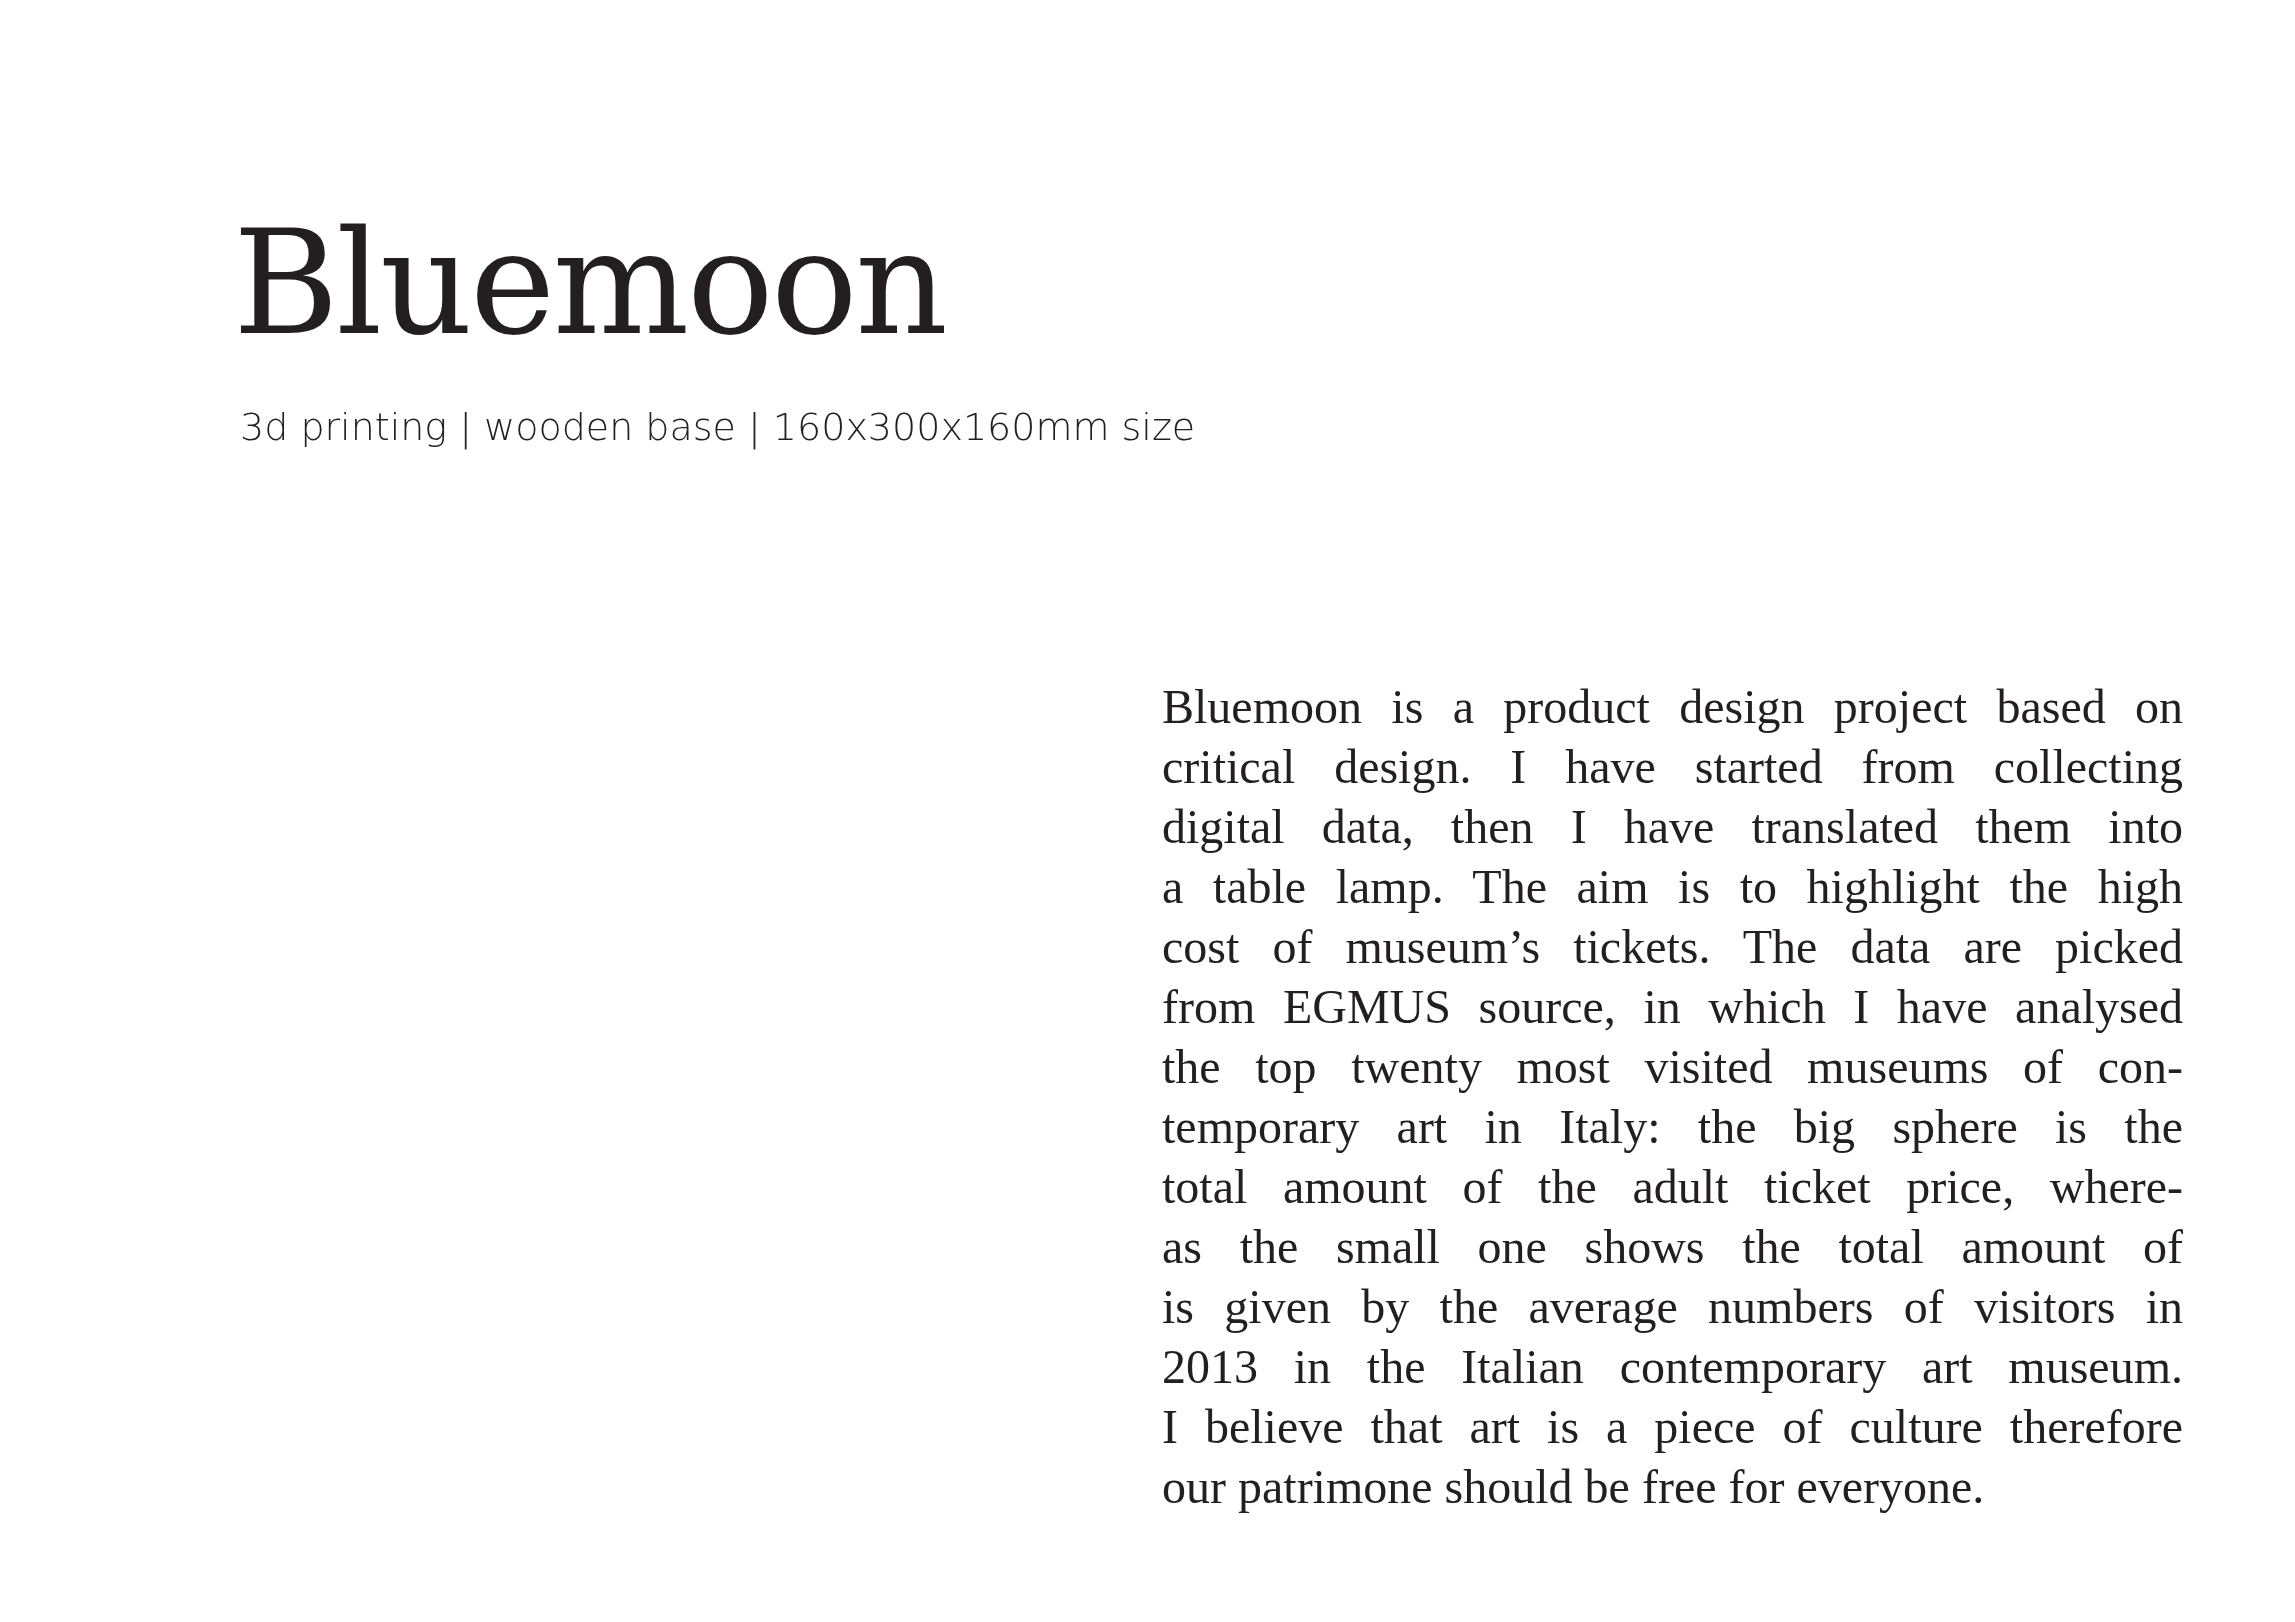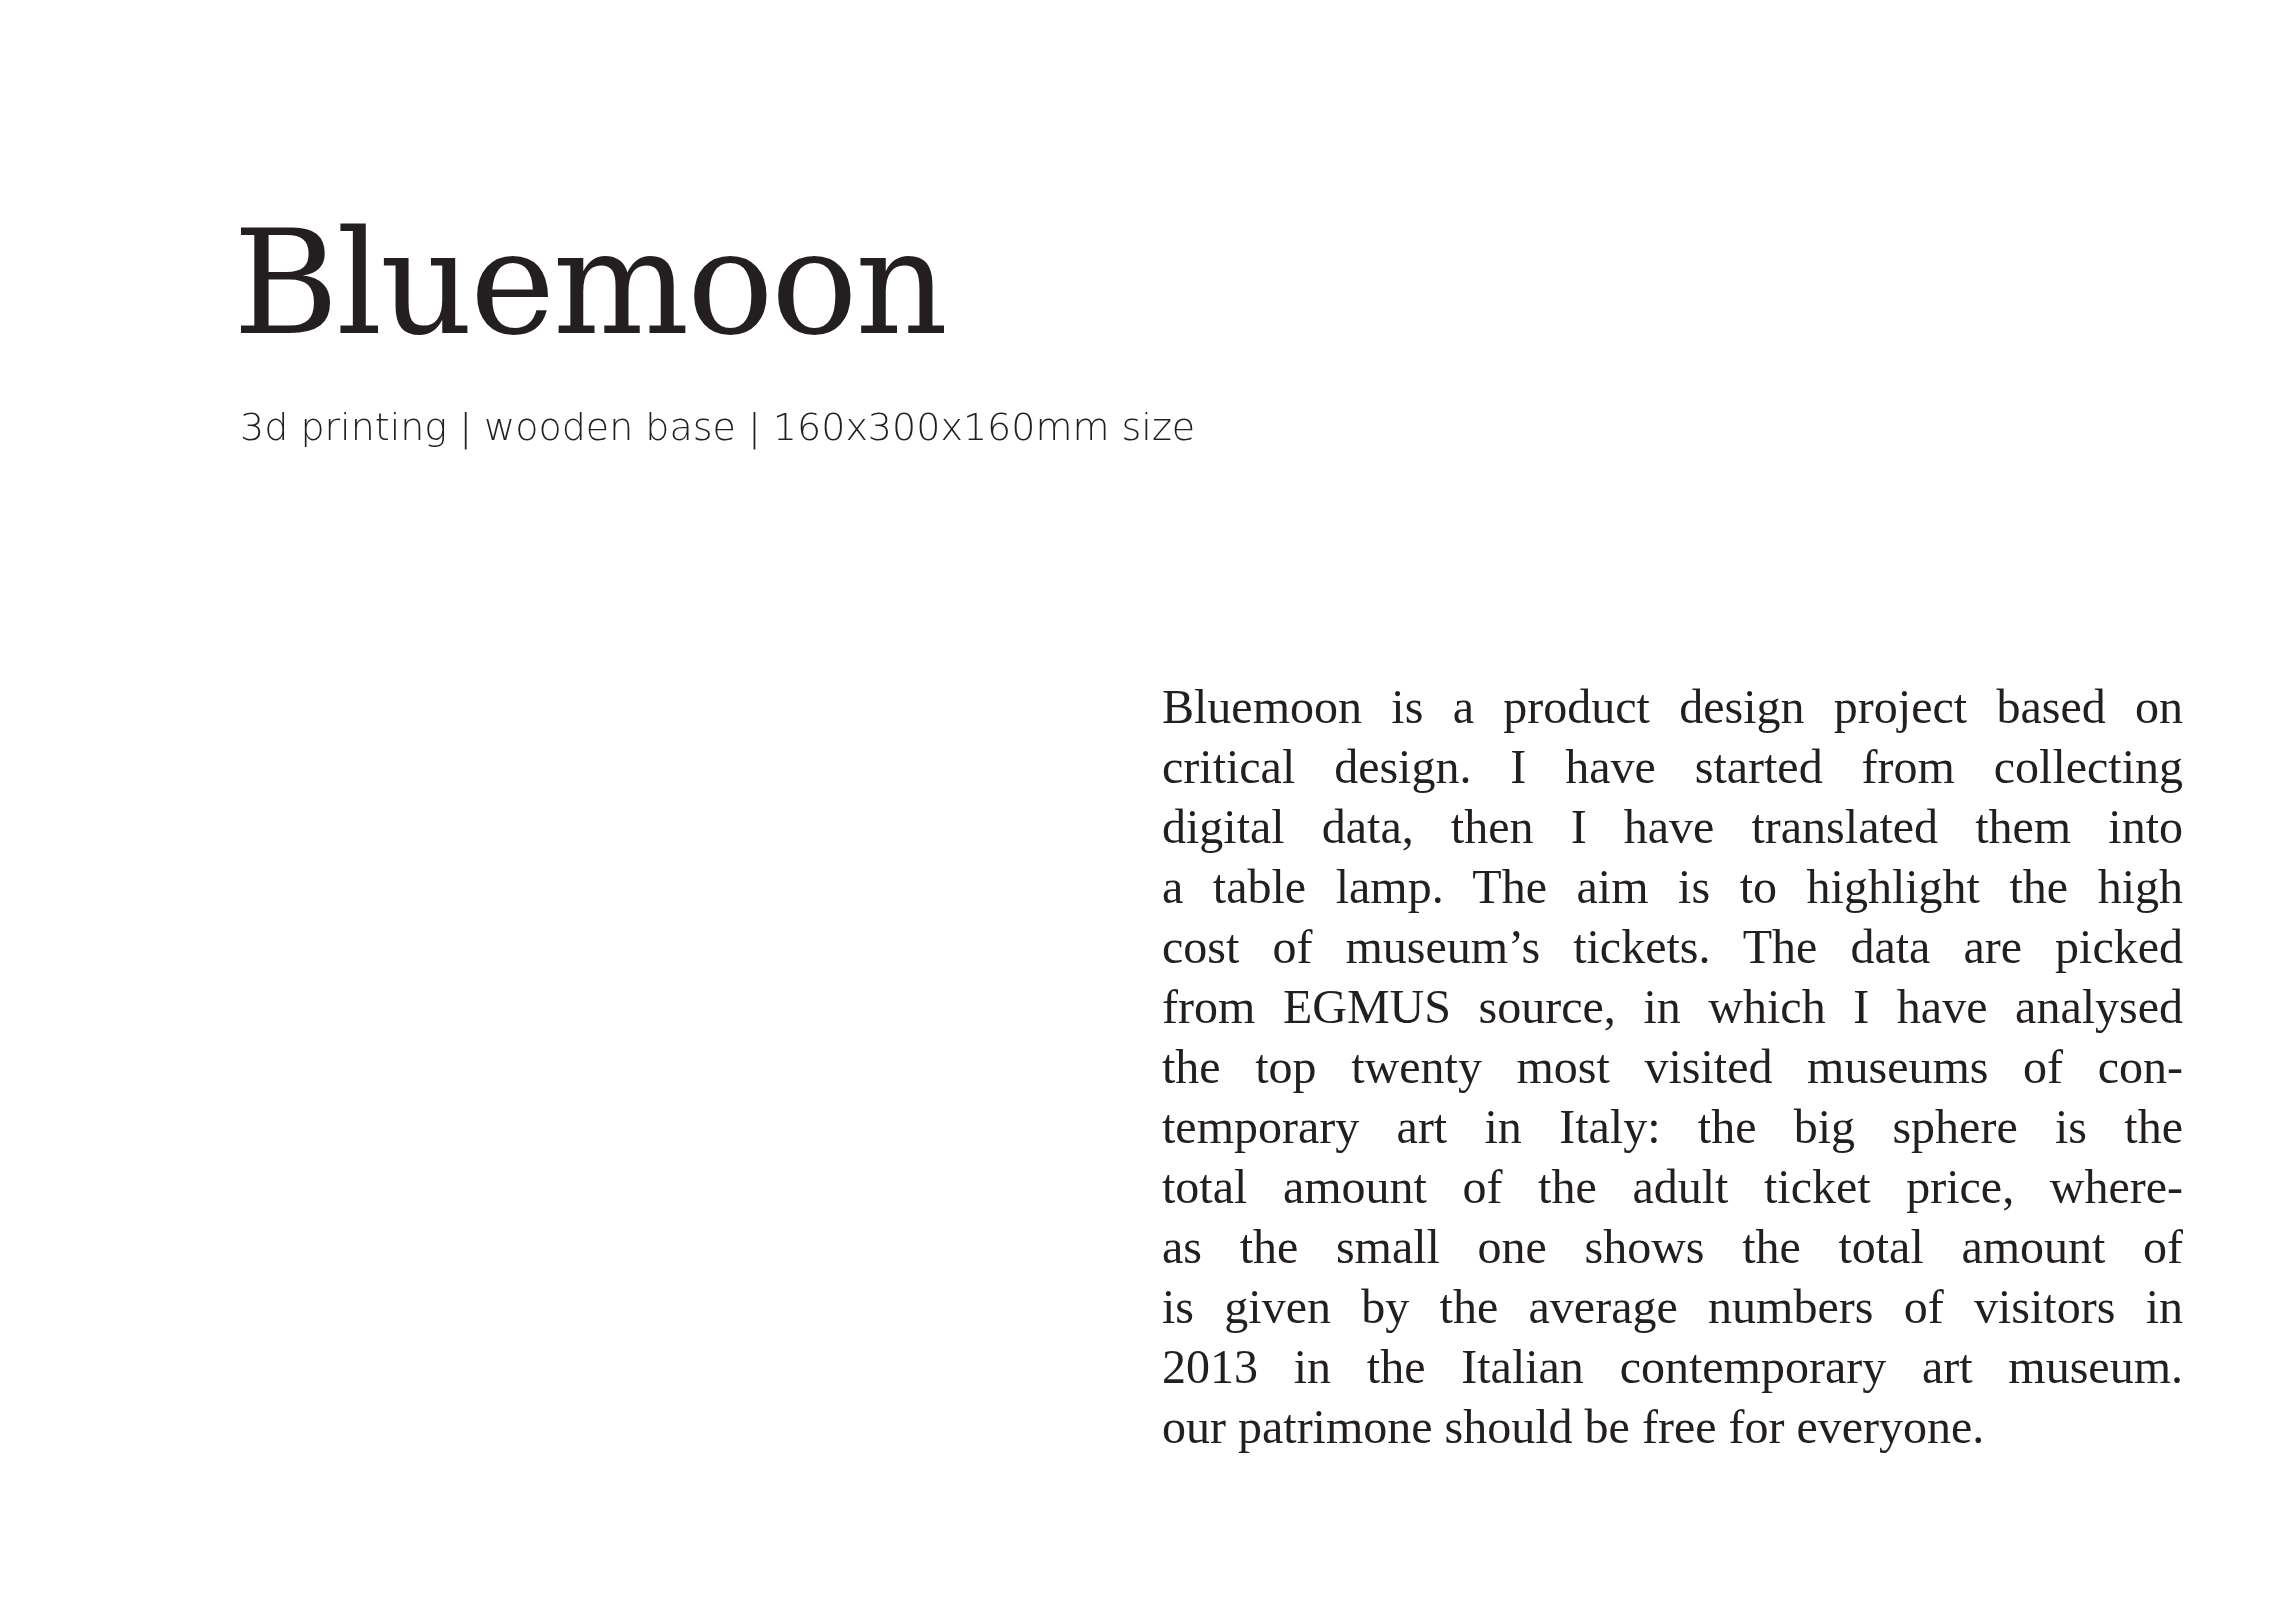"I believe that art is" span.line { html: none -> <span>I believe that art is a piece of culture therefore</span> }
